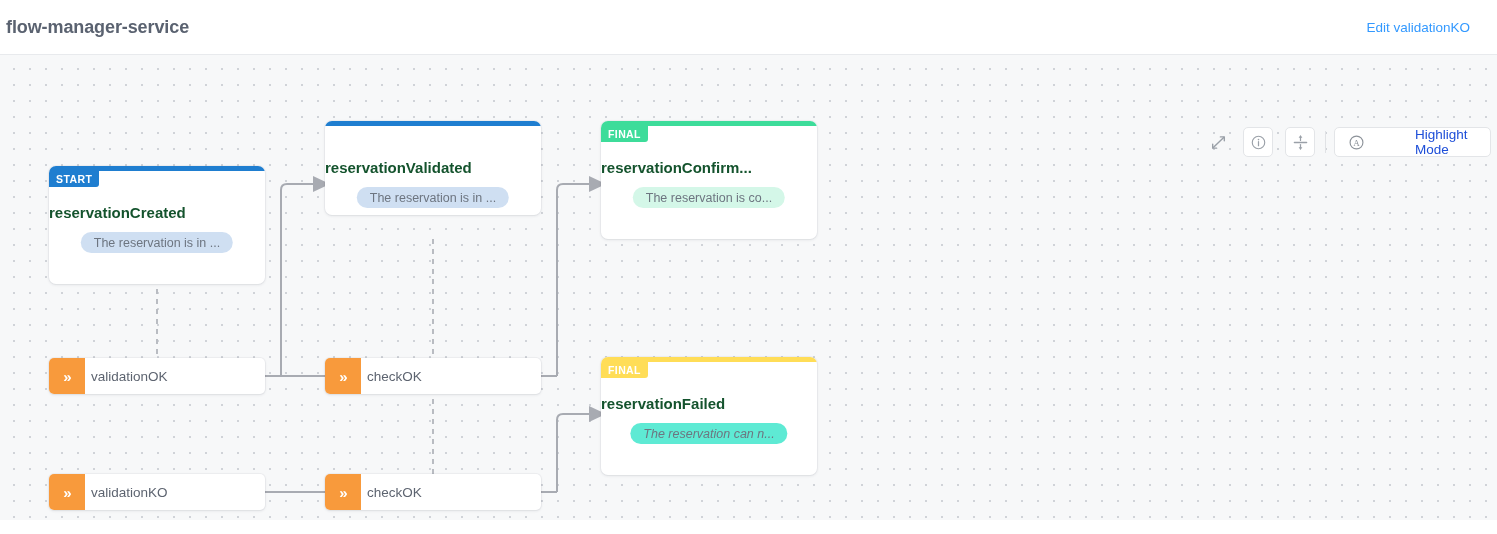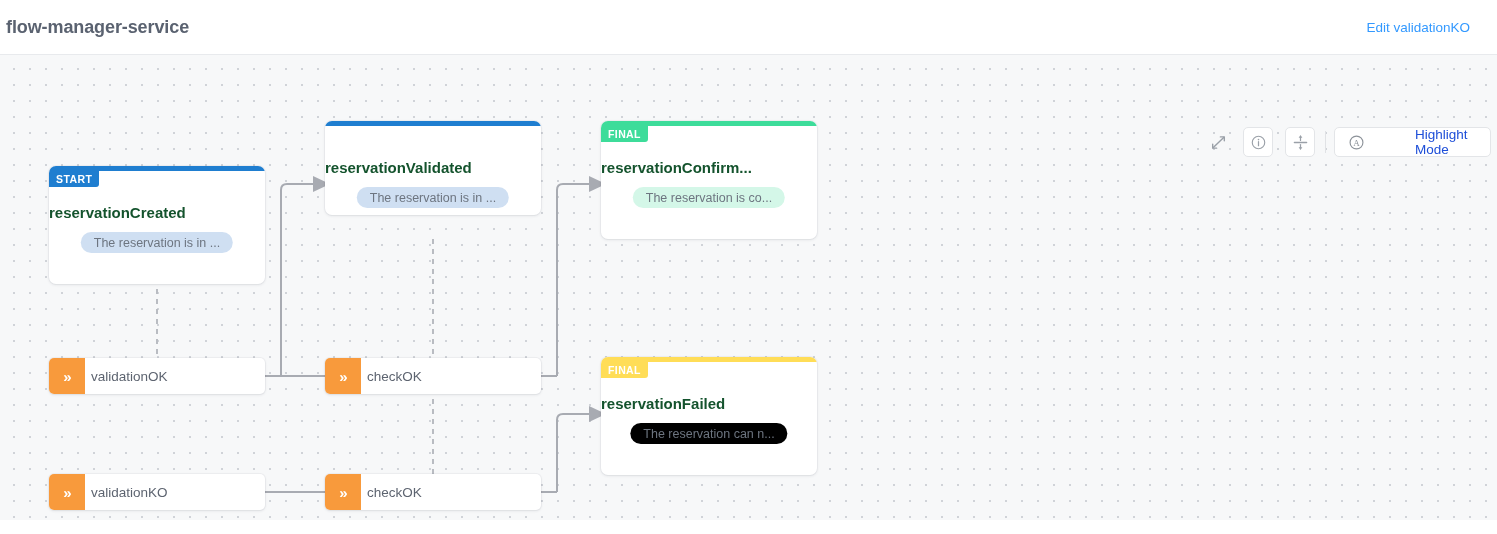"The reservation can n..." div.card-chip { background: #000000 -> #5eead4; font-style: none -> italic }
